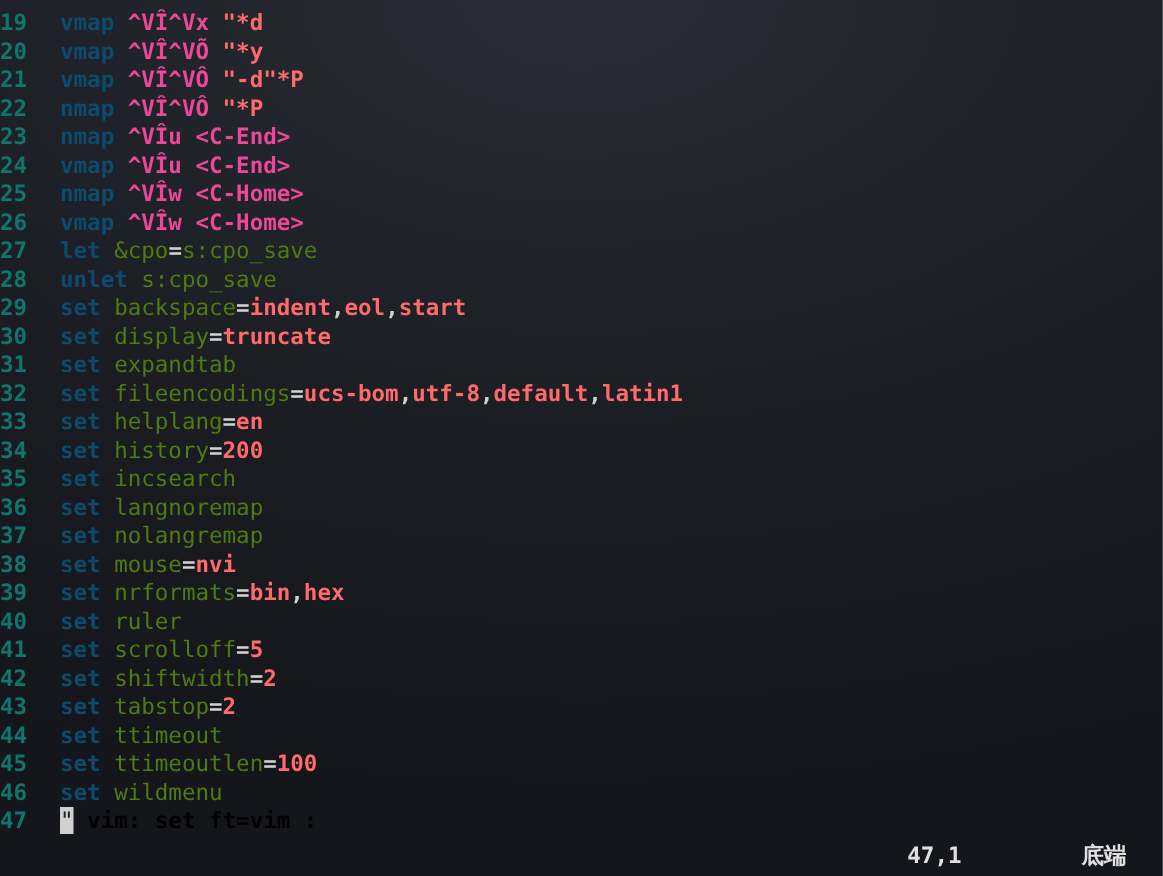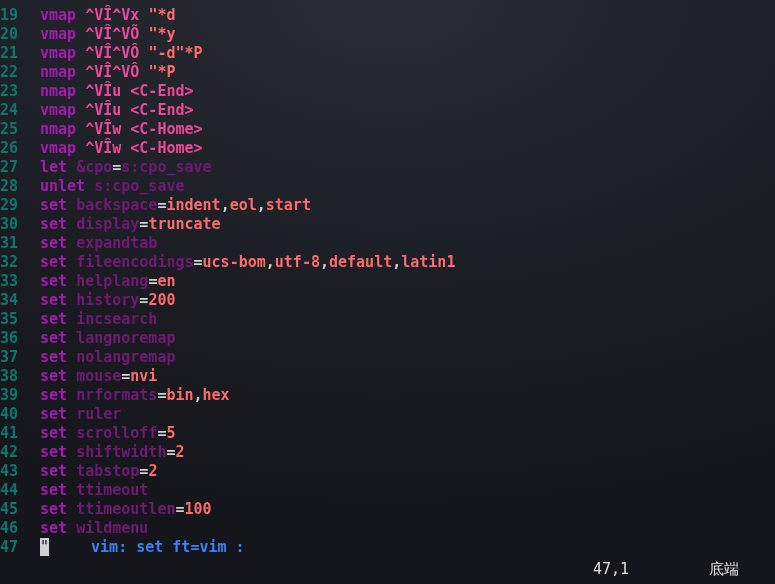"vmap" .kw-cmd { color: #a21caf -> #0c4a6e }
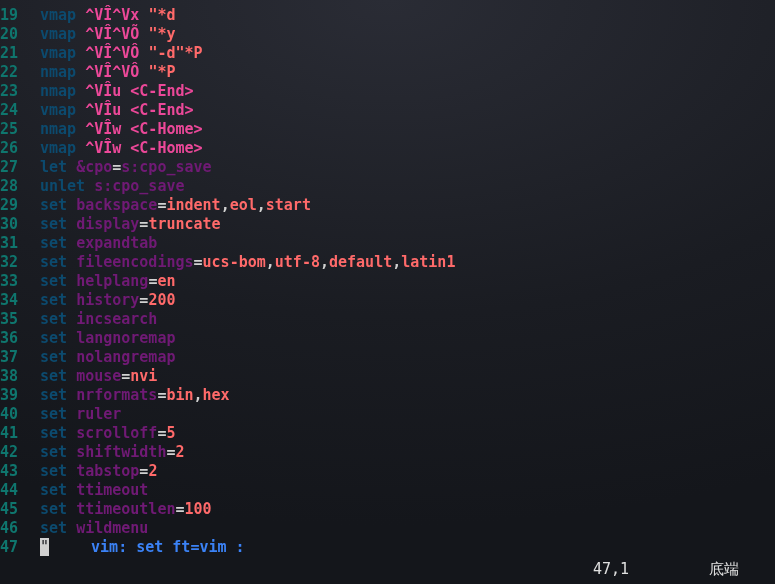"&cpo" .opt { color: #701a75 -> #4d7c0f; font-weight: bold -> normal }
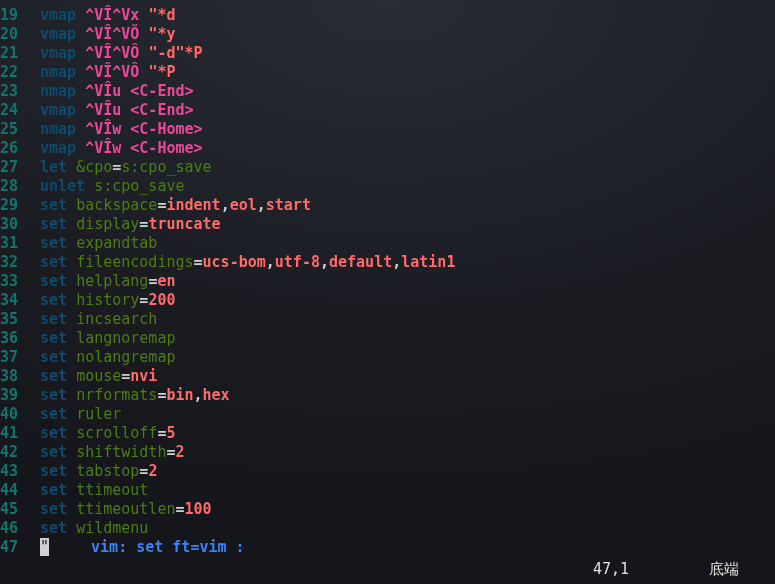"vim: set ft=vim :" .comment { color: #3b82f6 -> #000000; margin-left: 33px -> none }
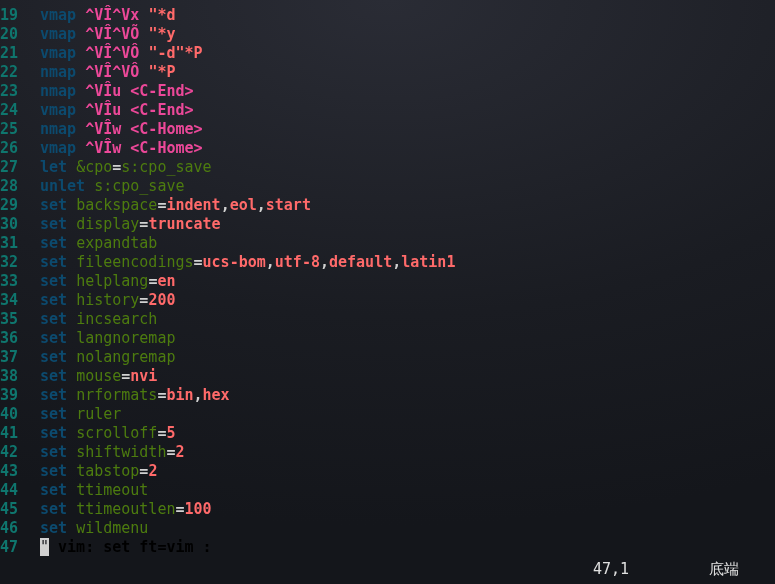"47,1" .statusbar { align-items: flex-start -> flex-end; font-weight: normal -> bold; right: 16px -> 4px }
